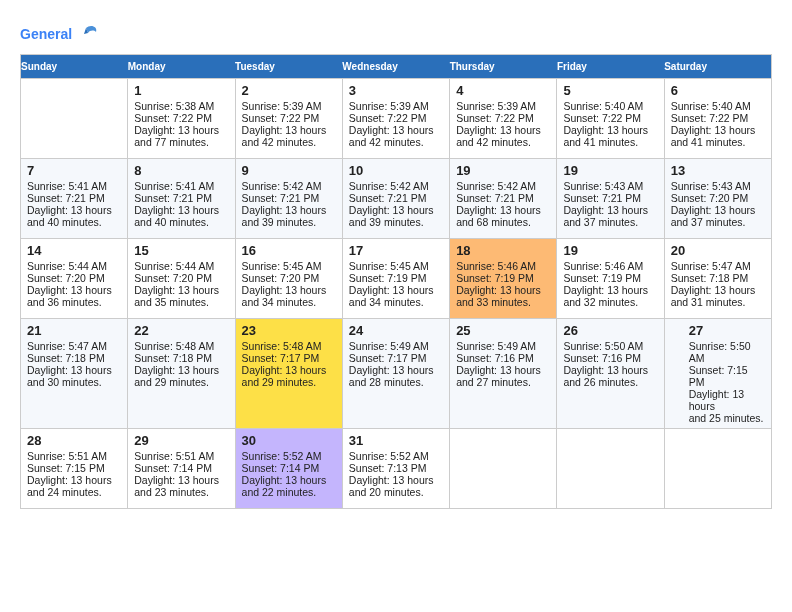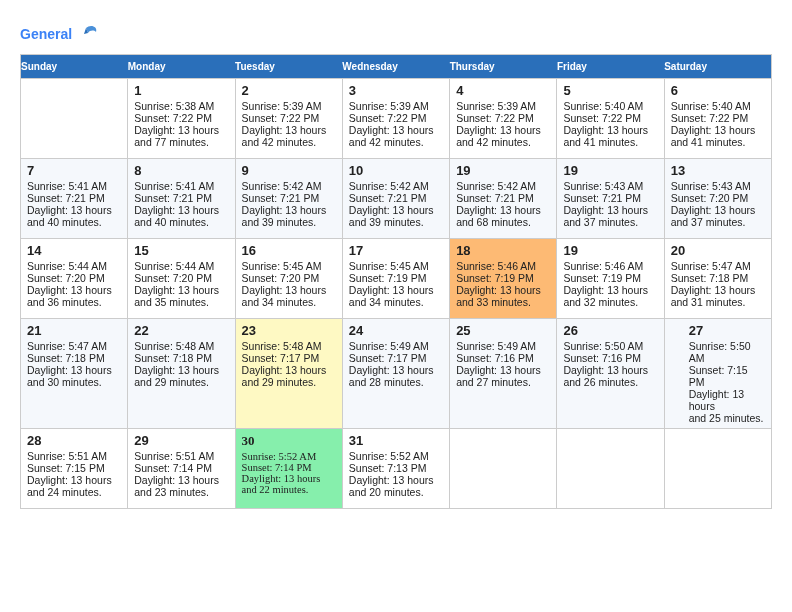"23" td { background: #fef9c3 -> #fde047 }
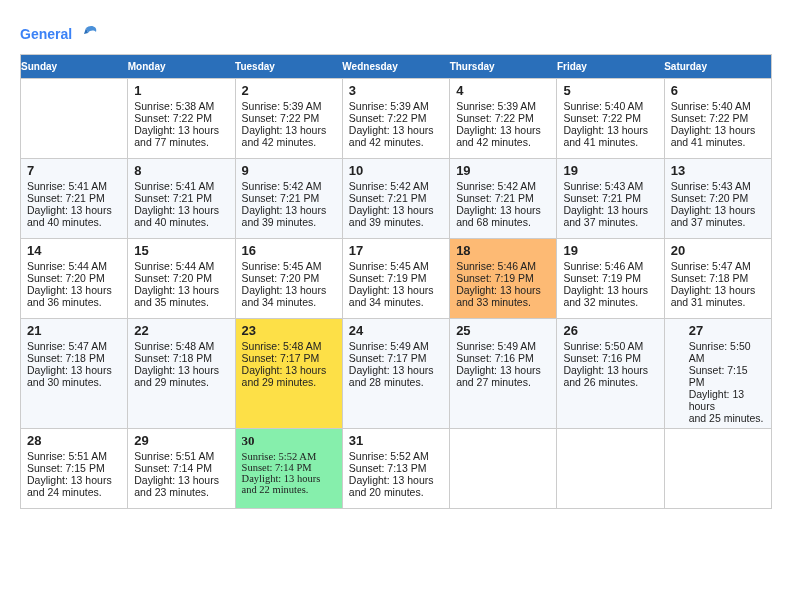"30" td { background: #86efac -> #c4b5fd; font-family: Liberation Serif, serif -> none }
